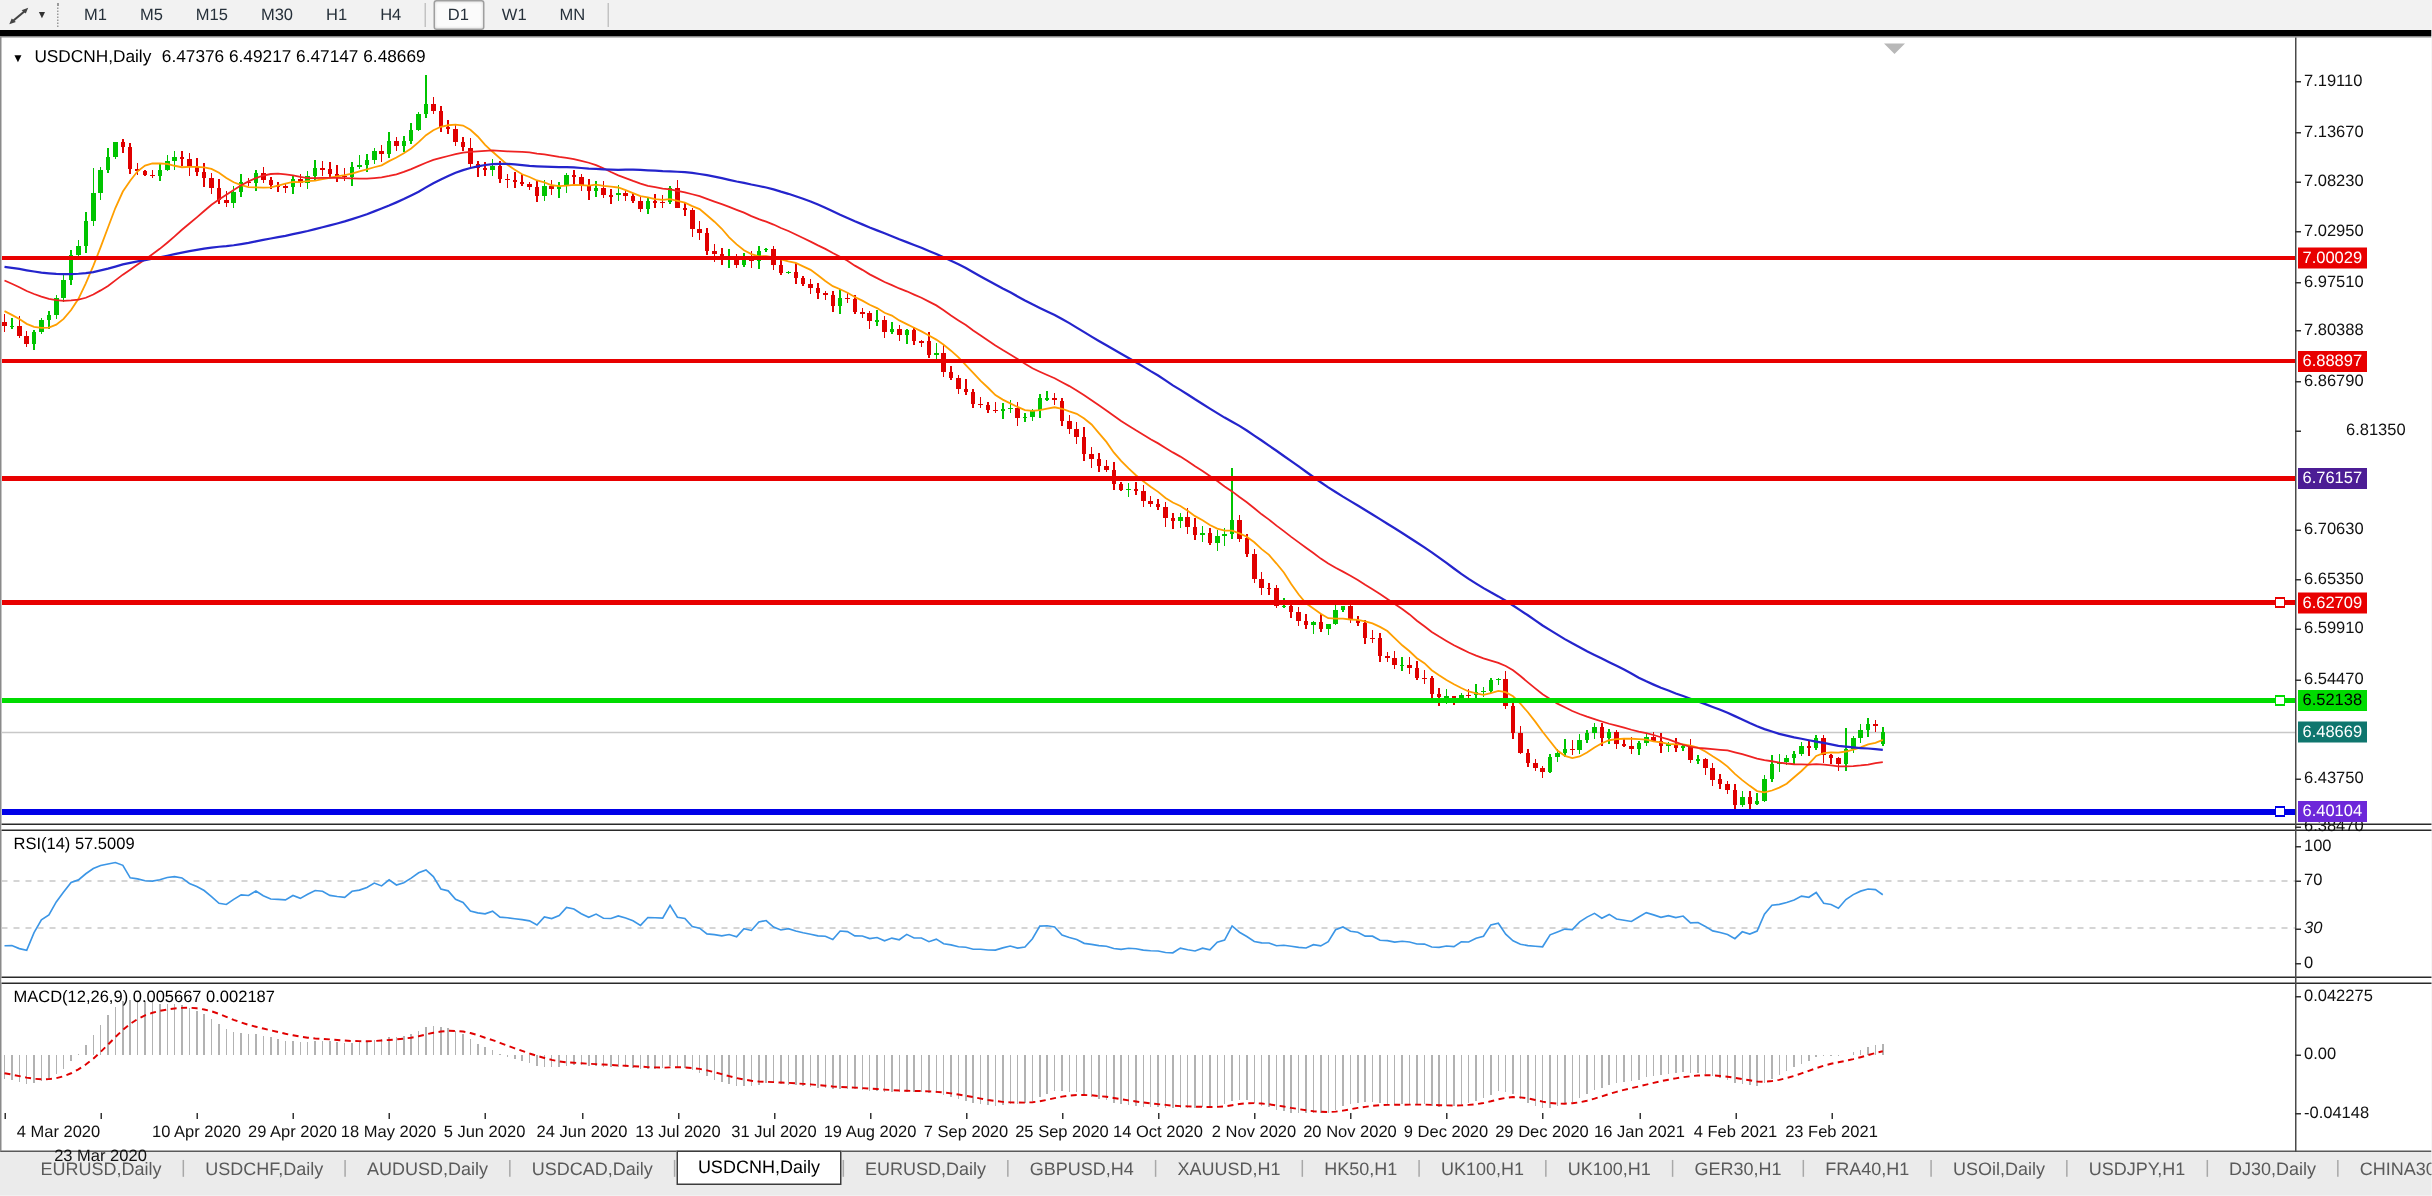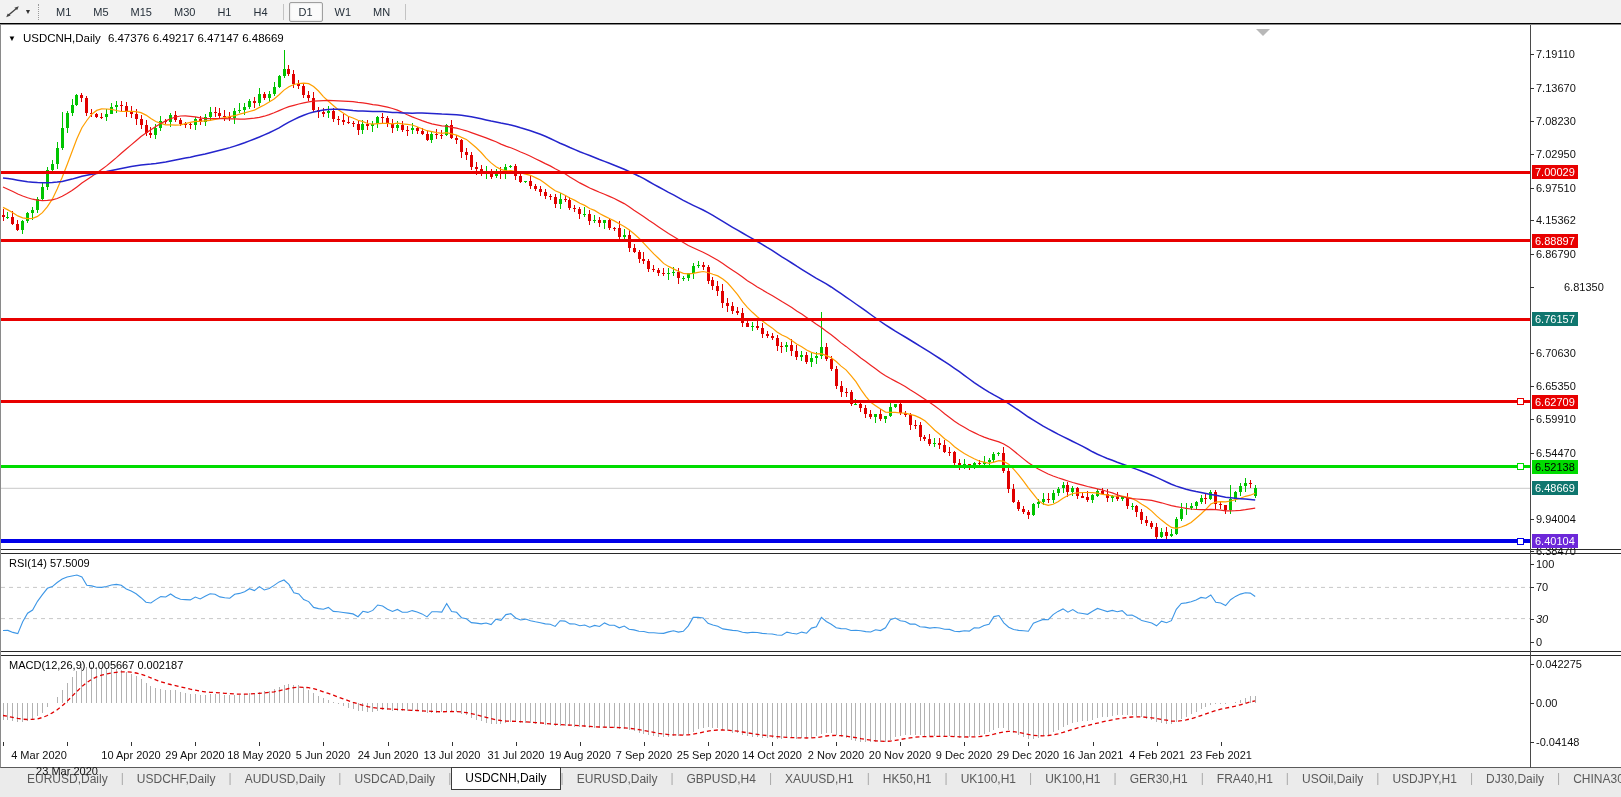"M1" #toolbar { border-bottom: 1px solid #000000 -> 4px solid #000000 }
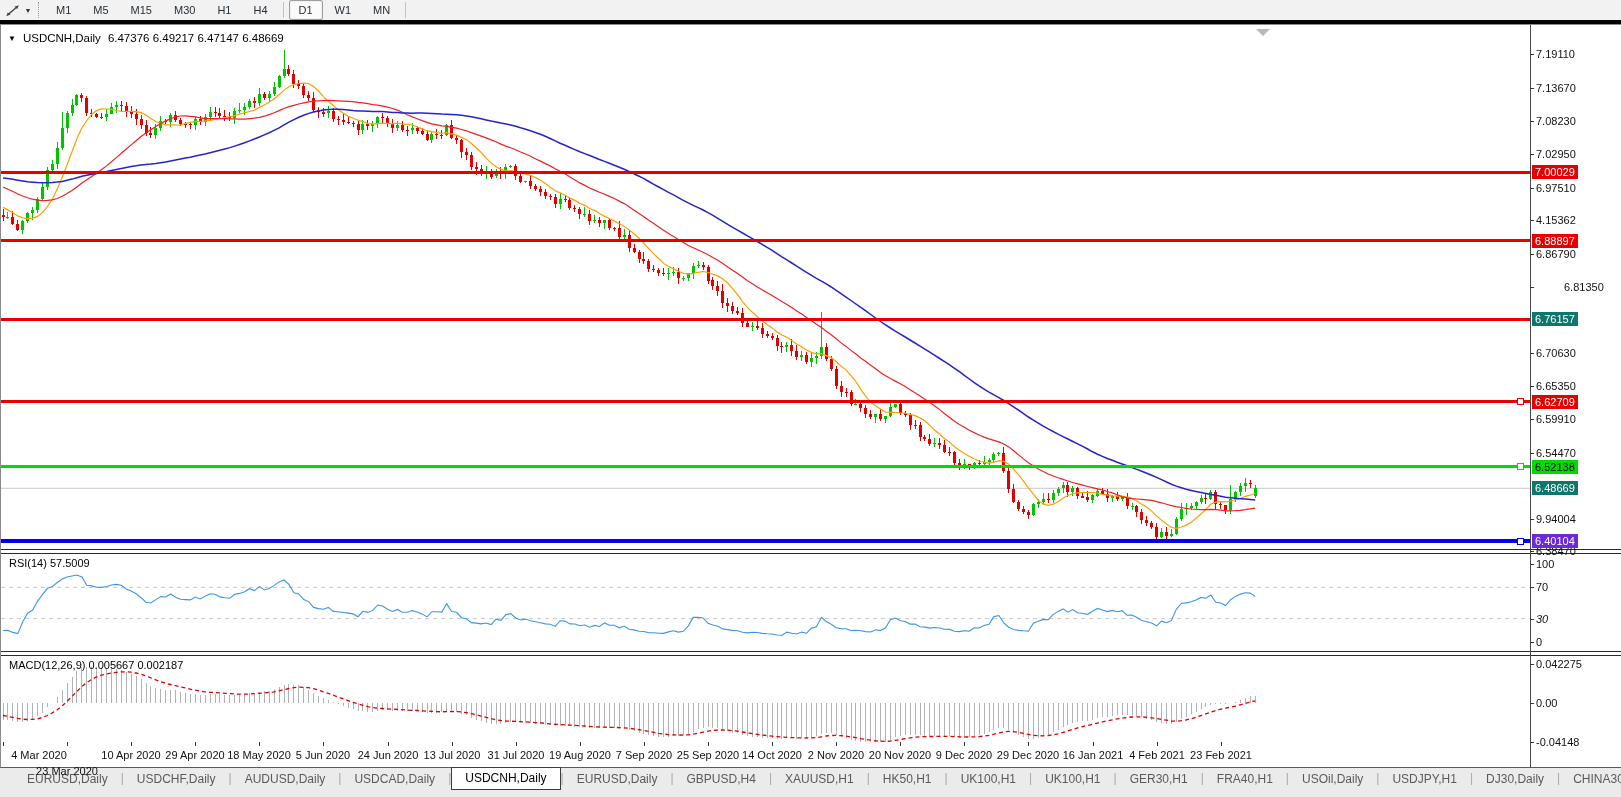"4.15362" div.gridlabel { text: 4.15362 -> 7.80388 }
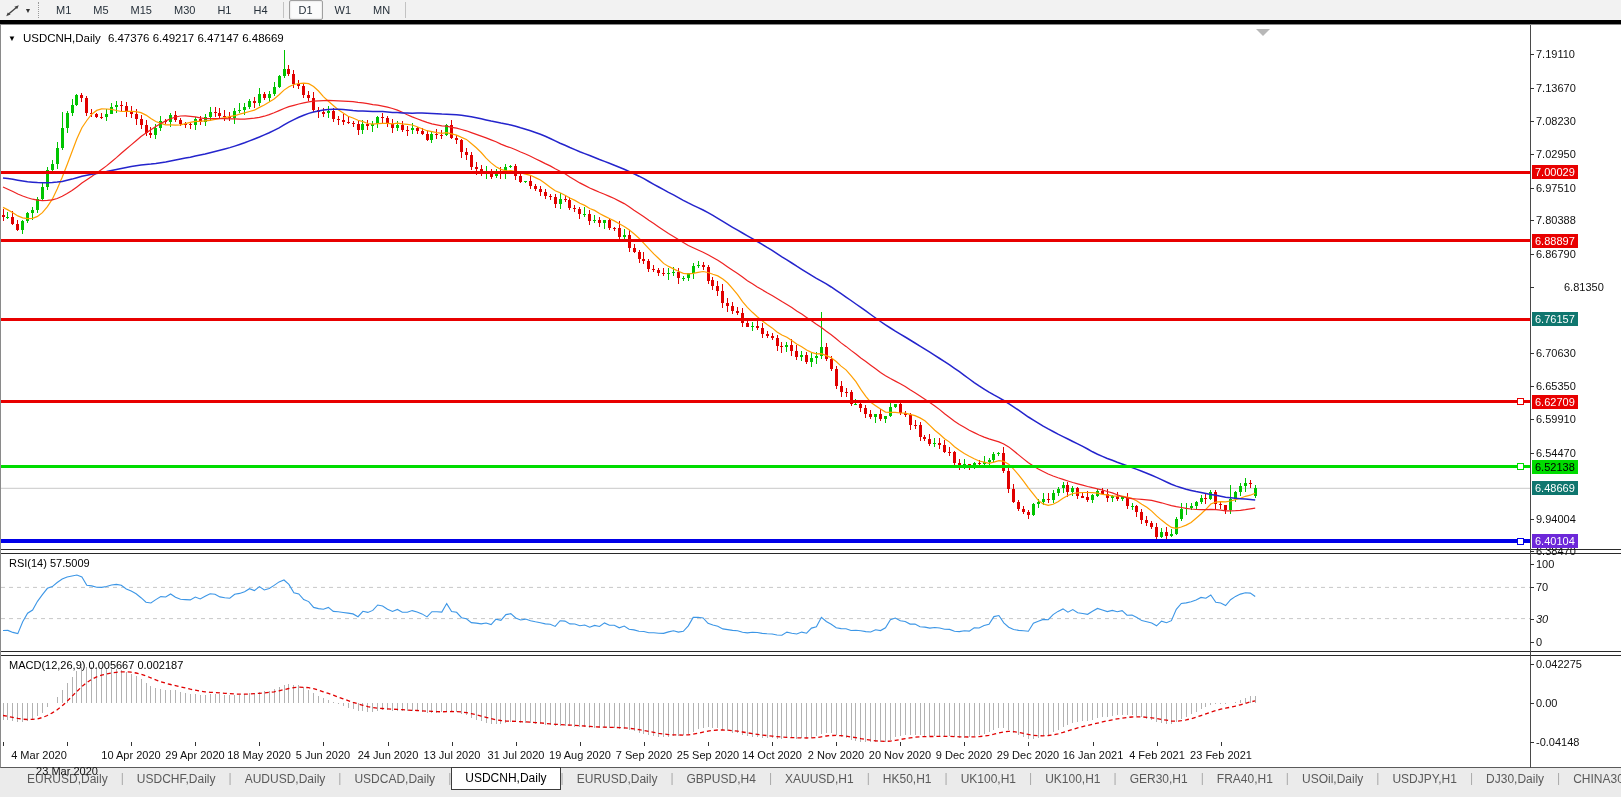"6.76157" div.linelabel { background: #0f766e -> #4c1d95 }
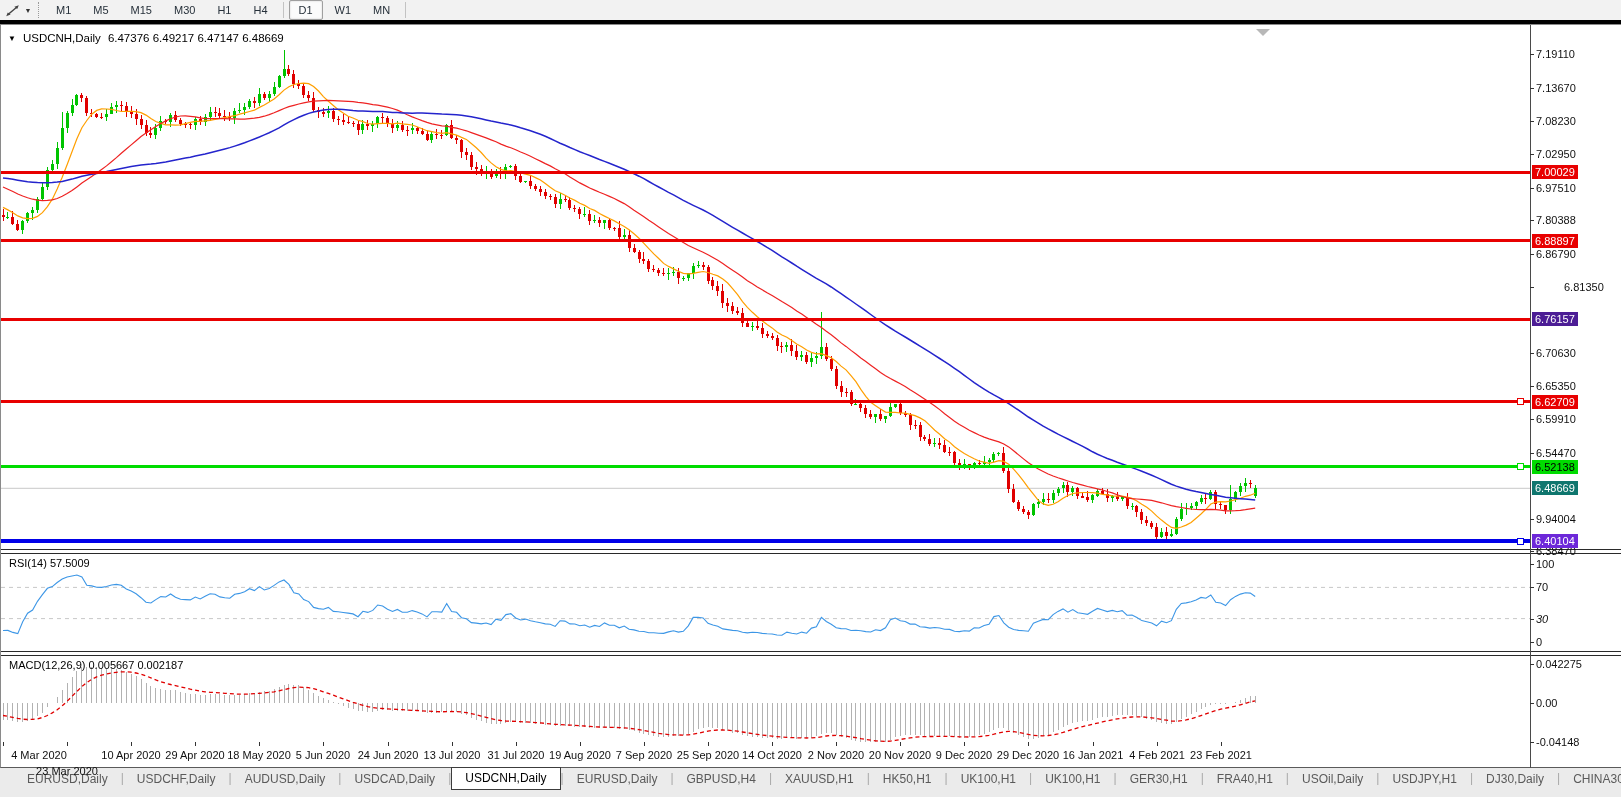"9.94004" div.gridlabel { text: 9.94004 -> 6.43750 }
